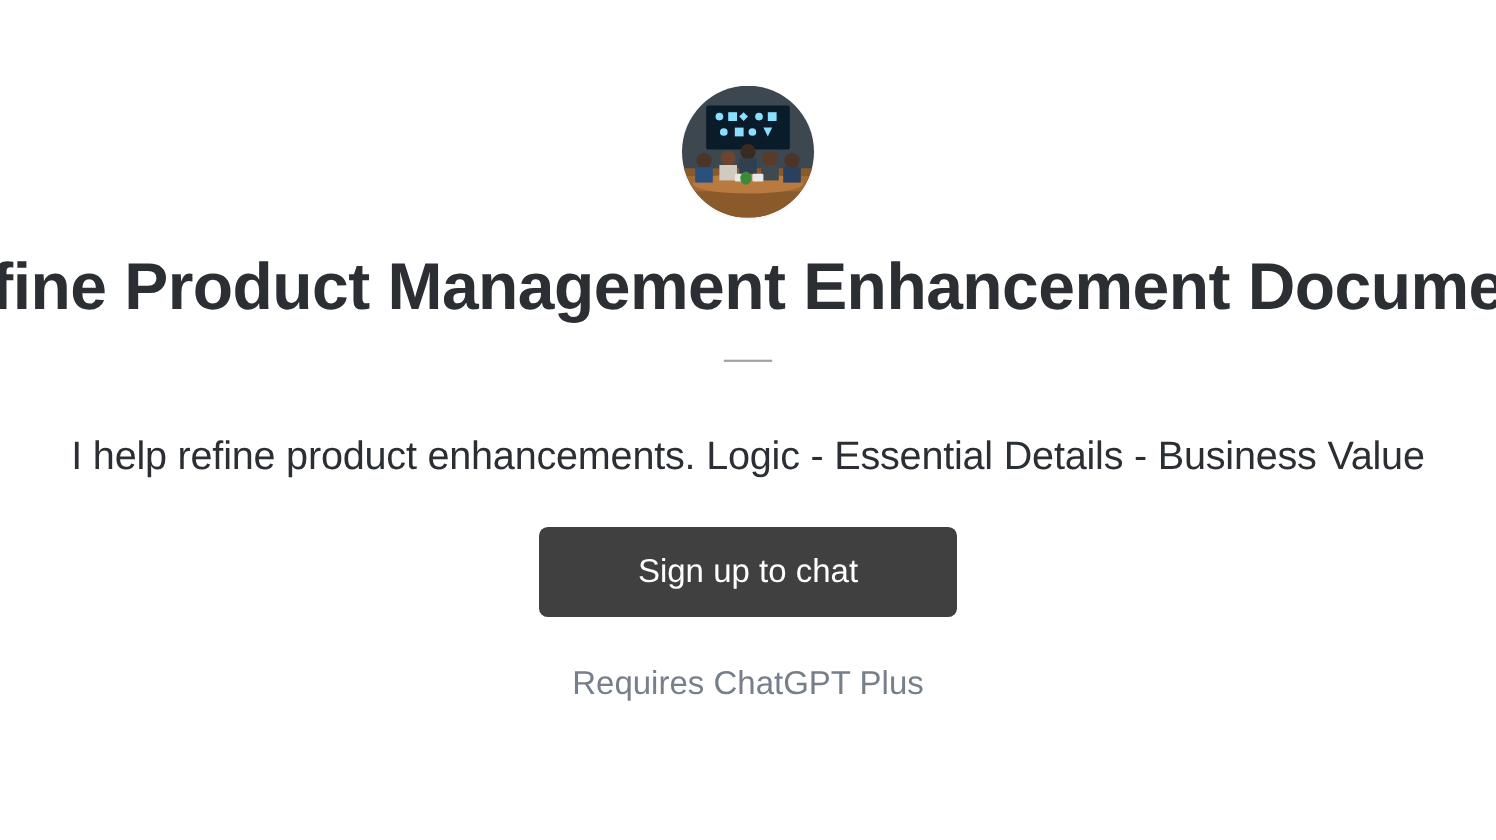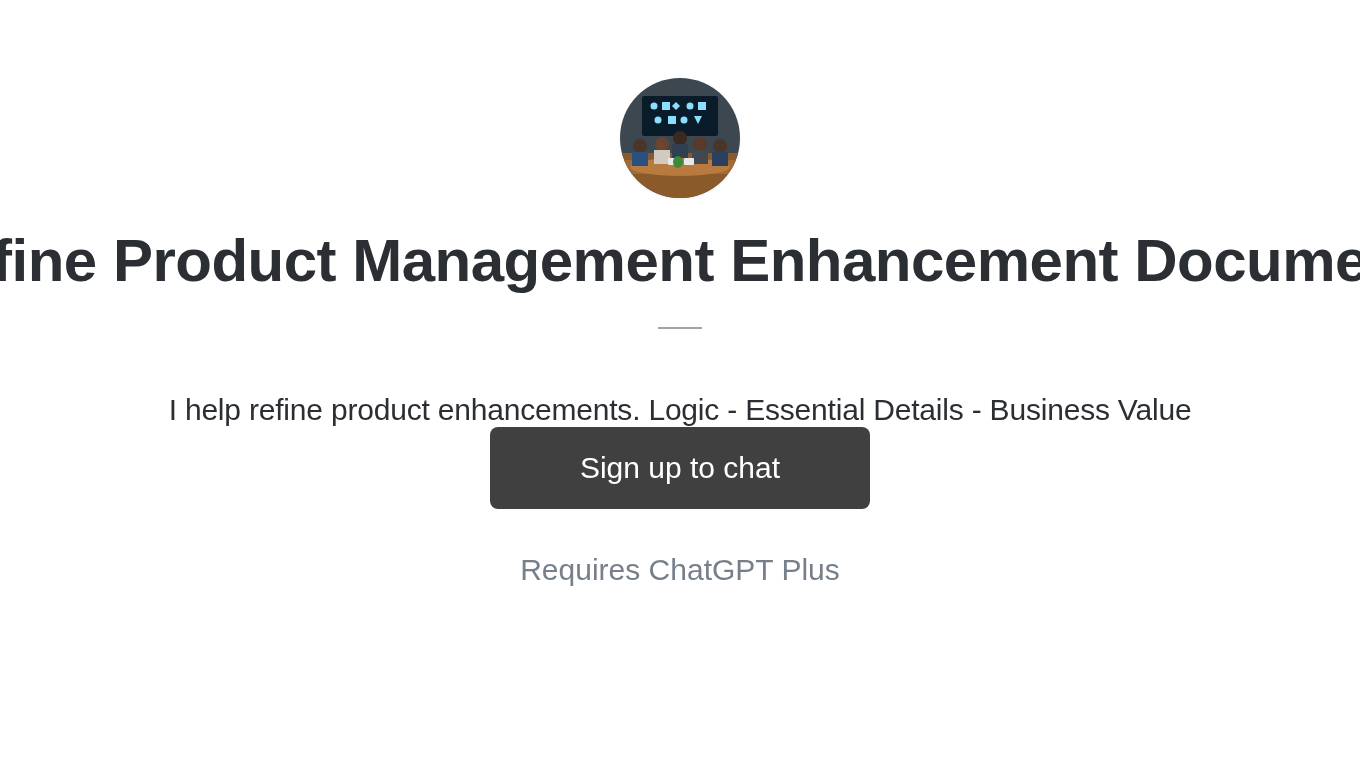"I help refine product enhancements." .subtitle { font-size: 30px -> 36px; margin-bottom: none -> 44px }
